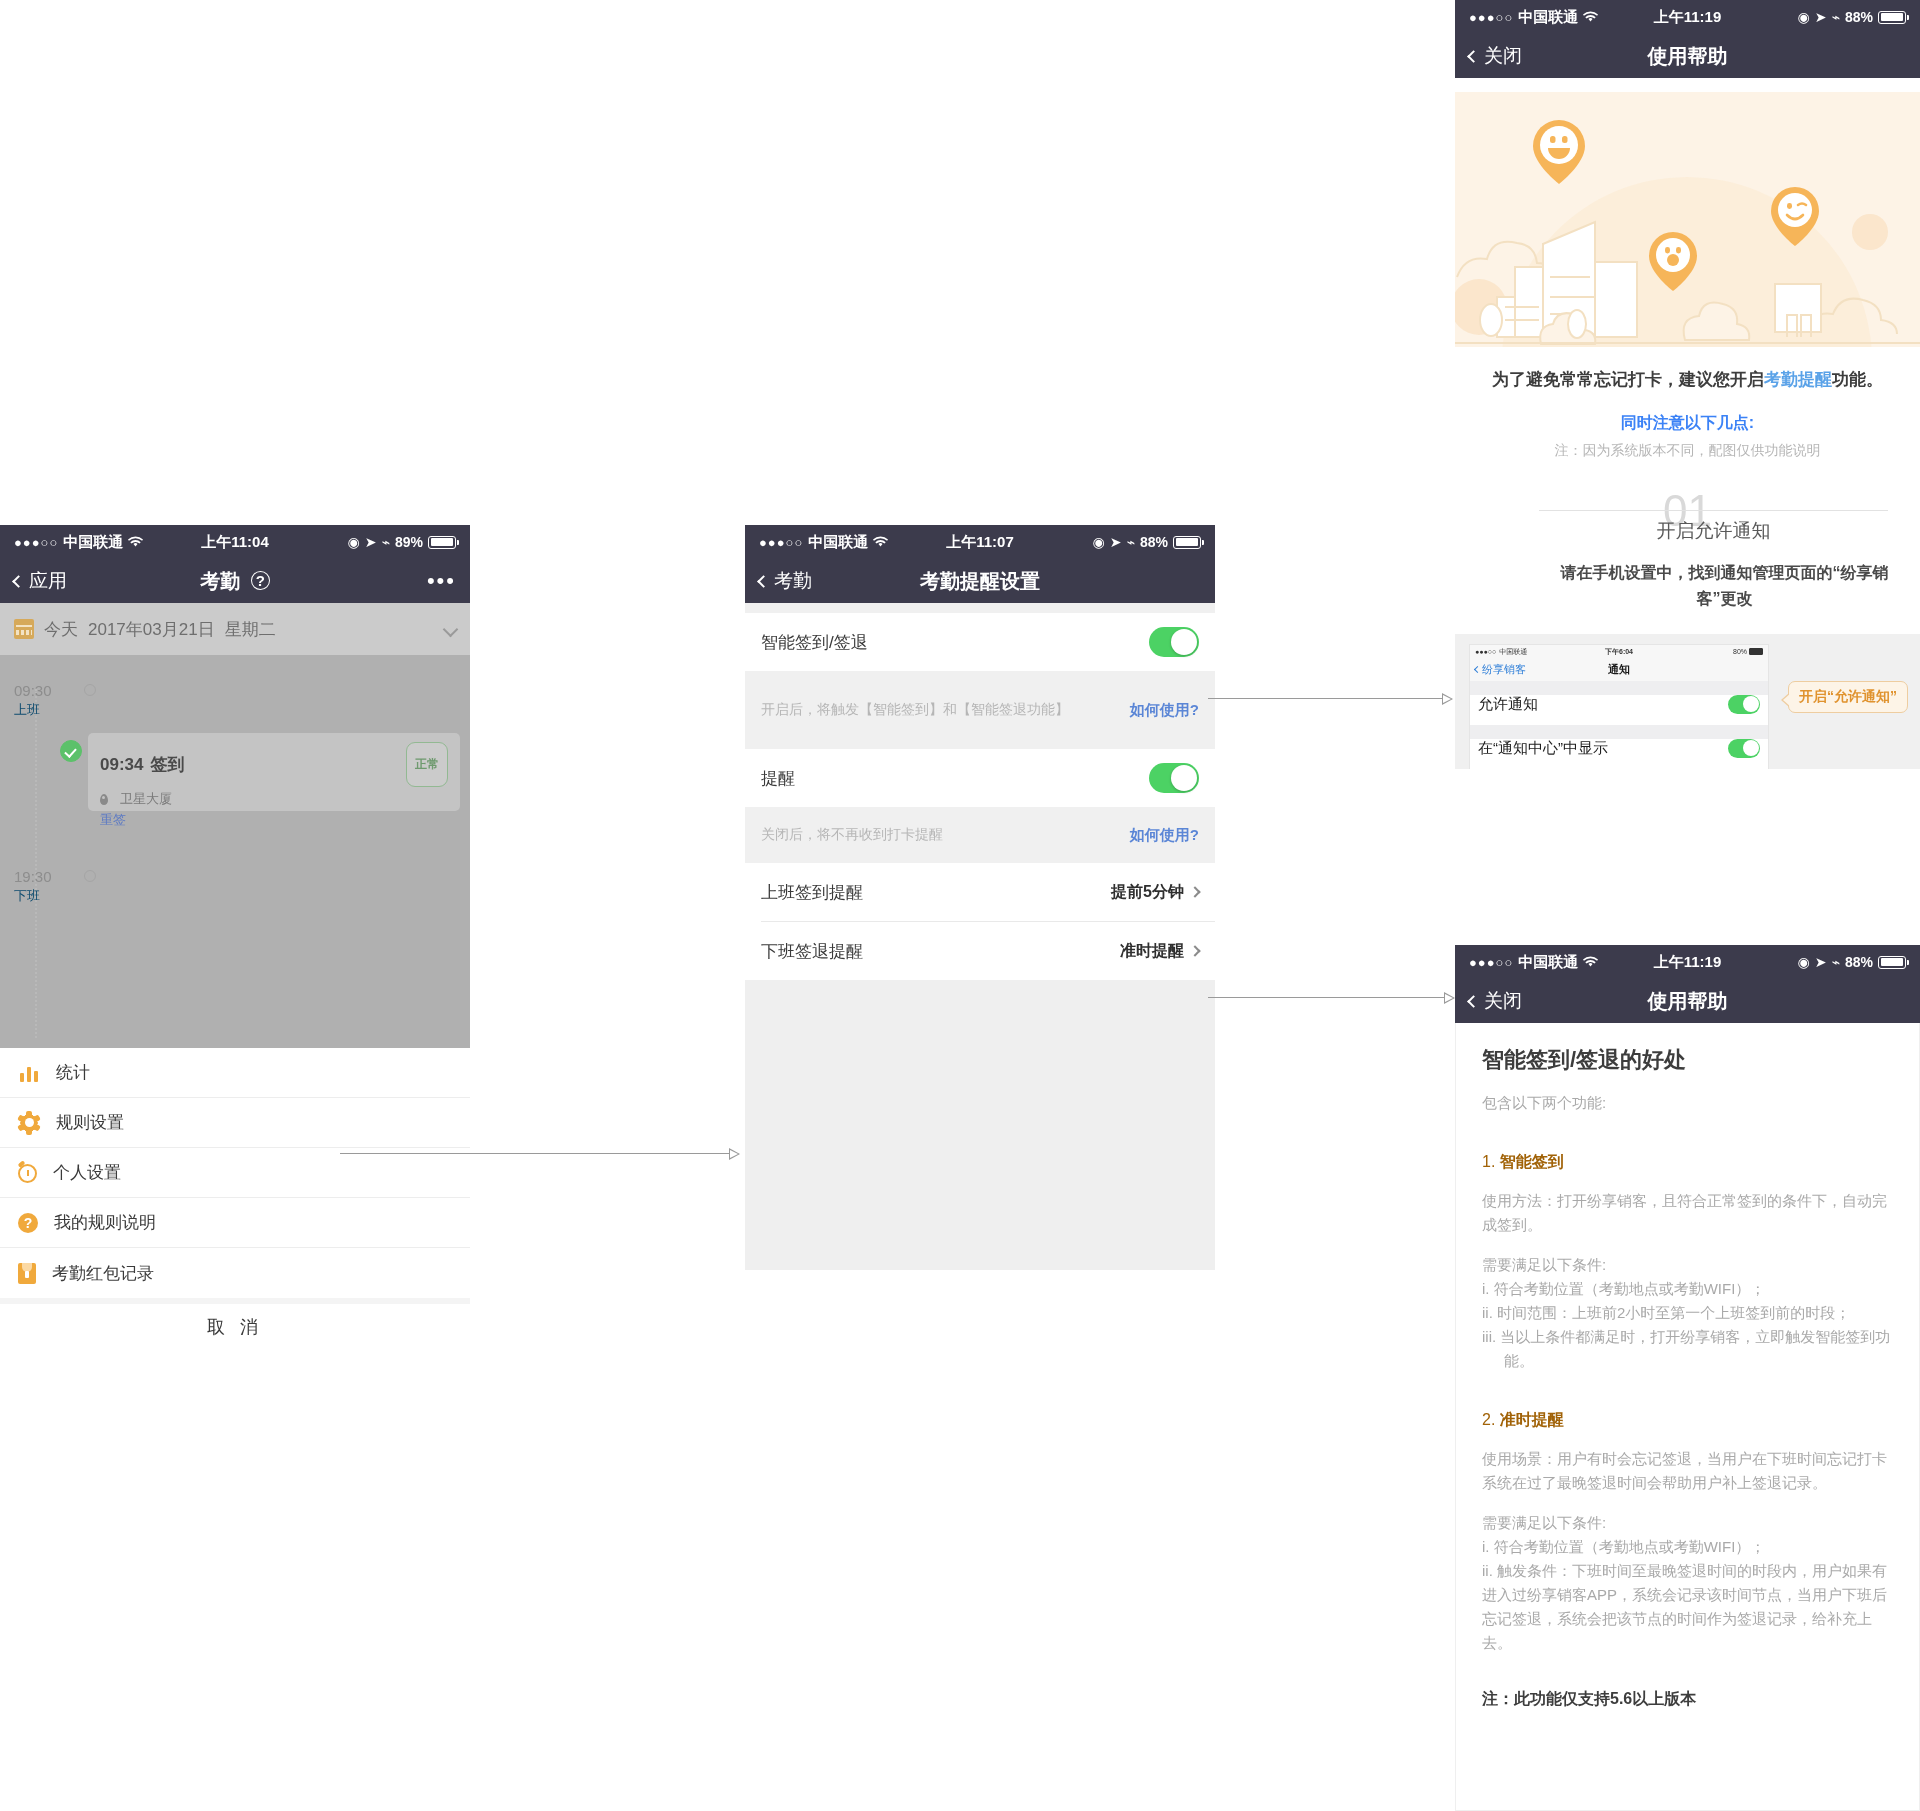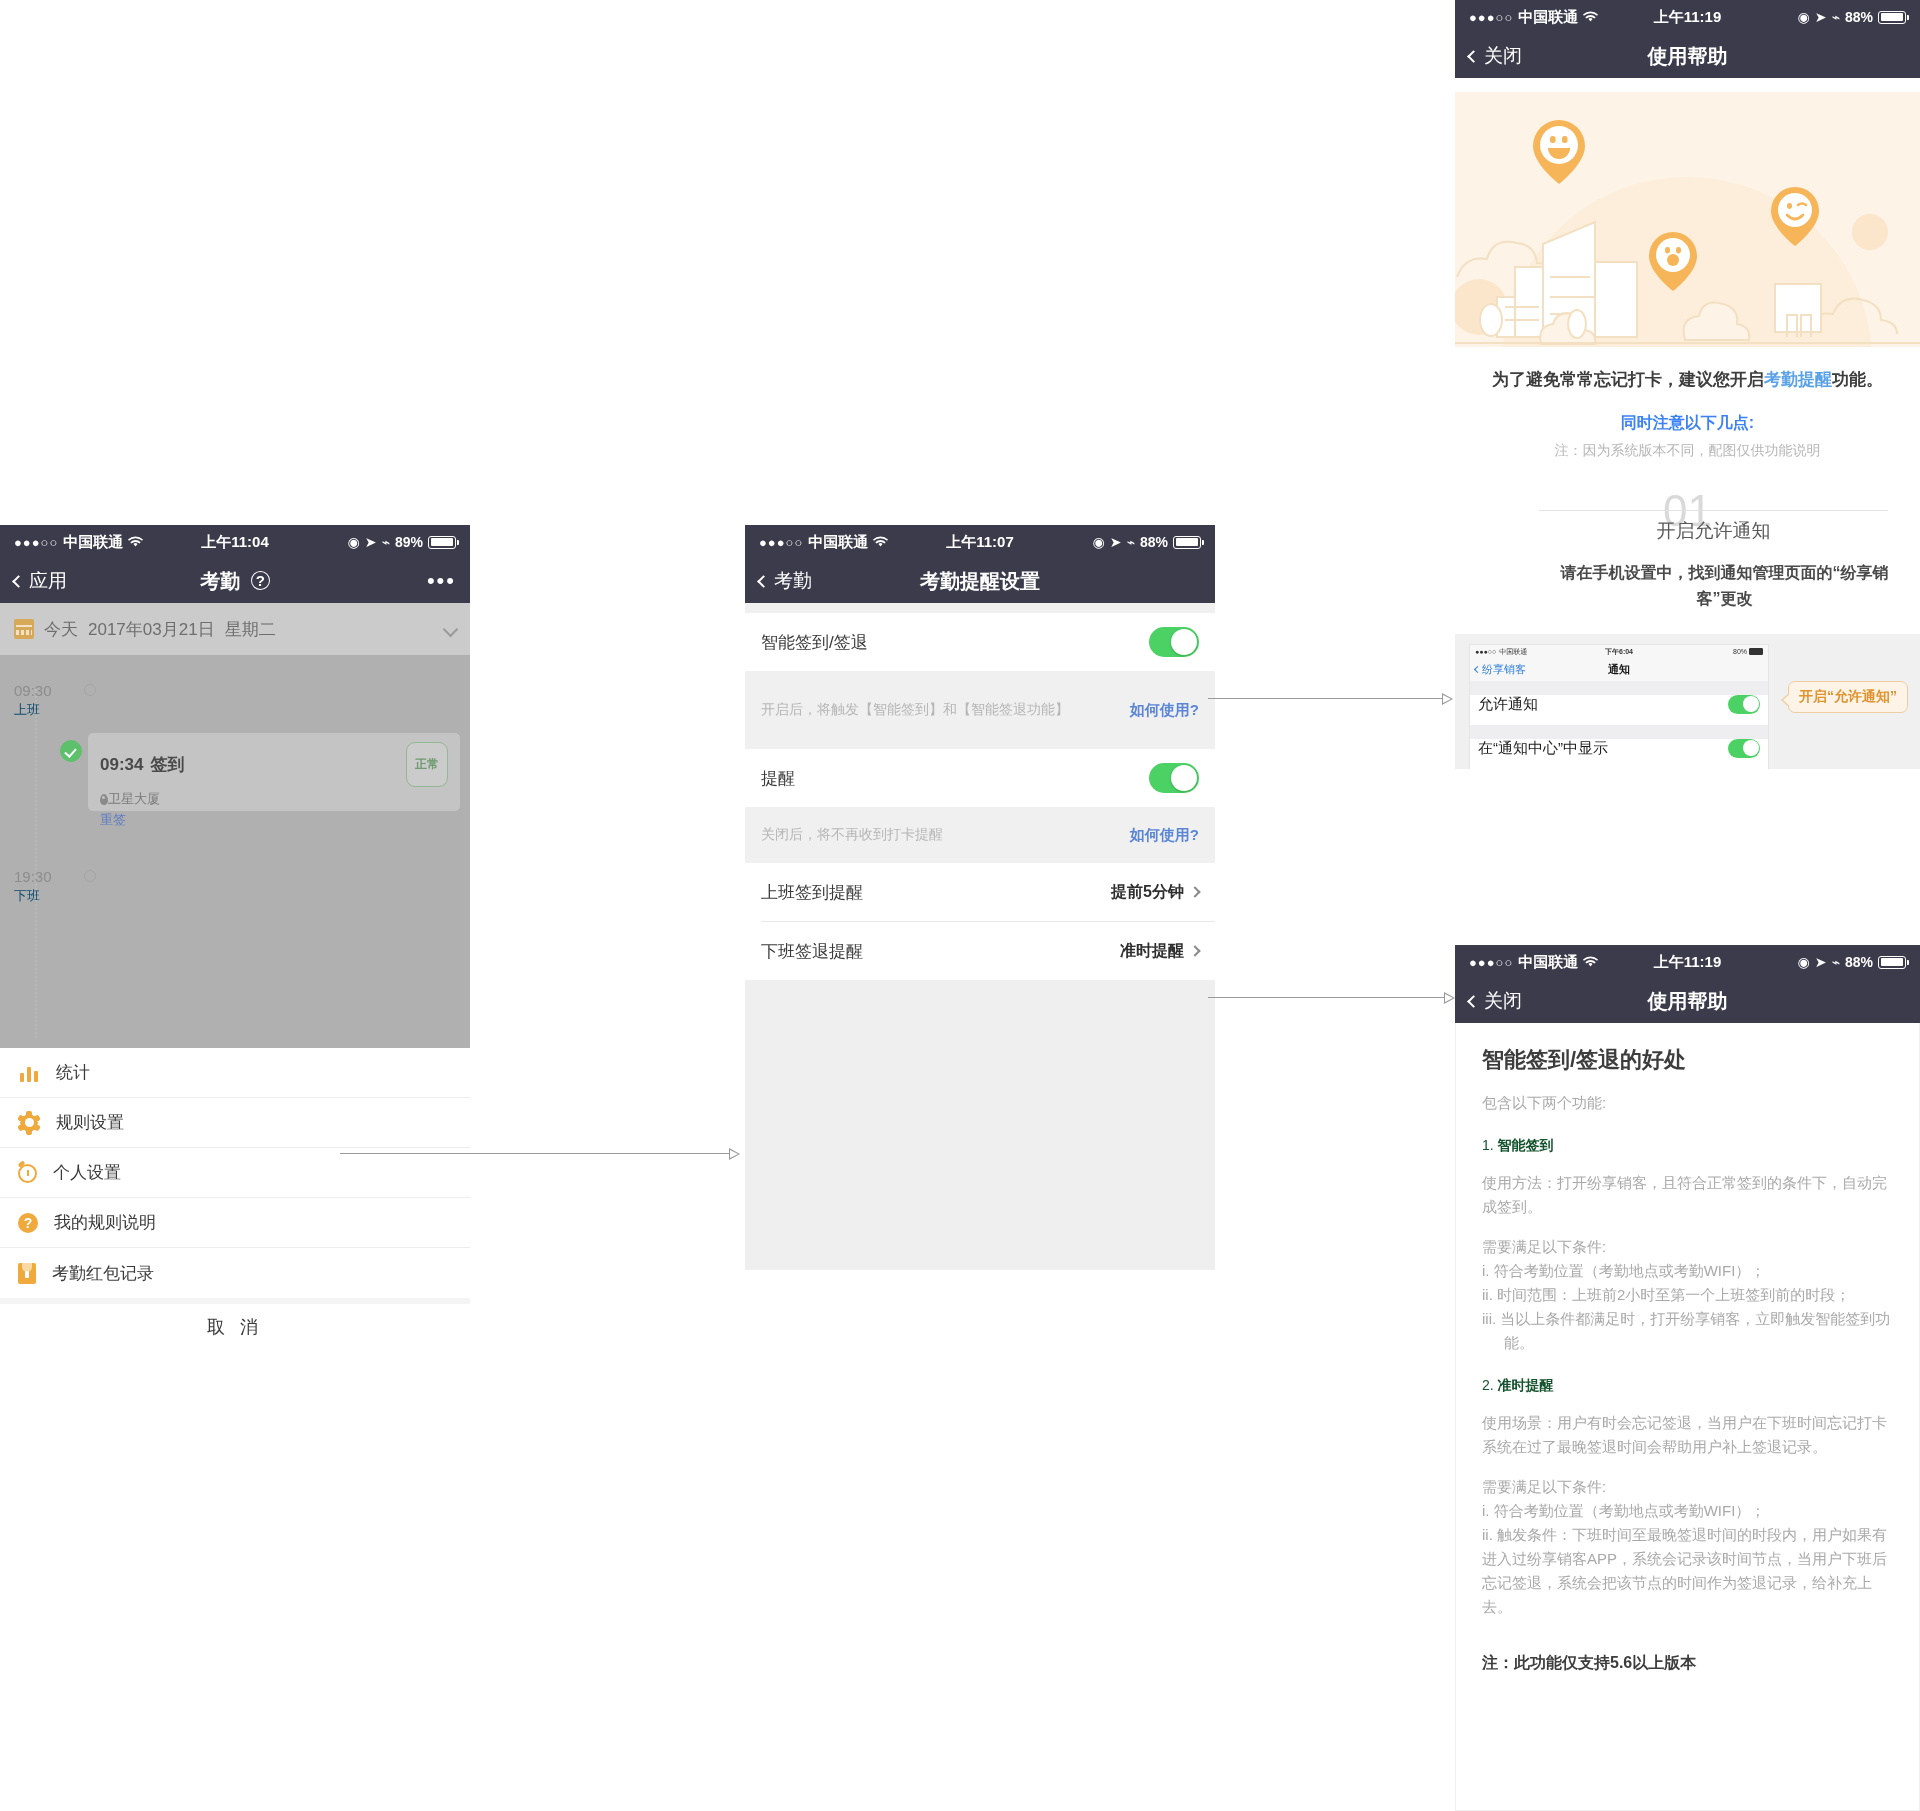"卫星大厦" .card-loc { gap: 0 -> 12px }
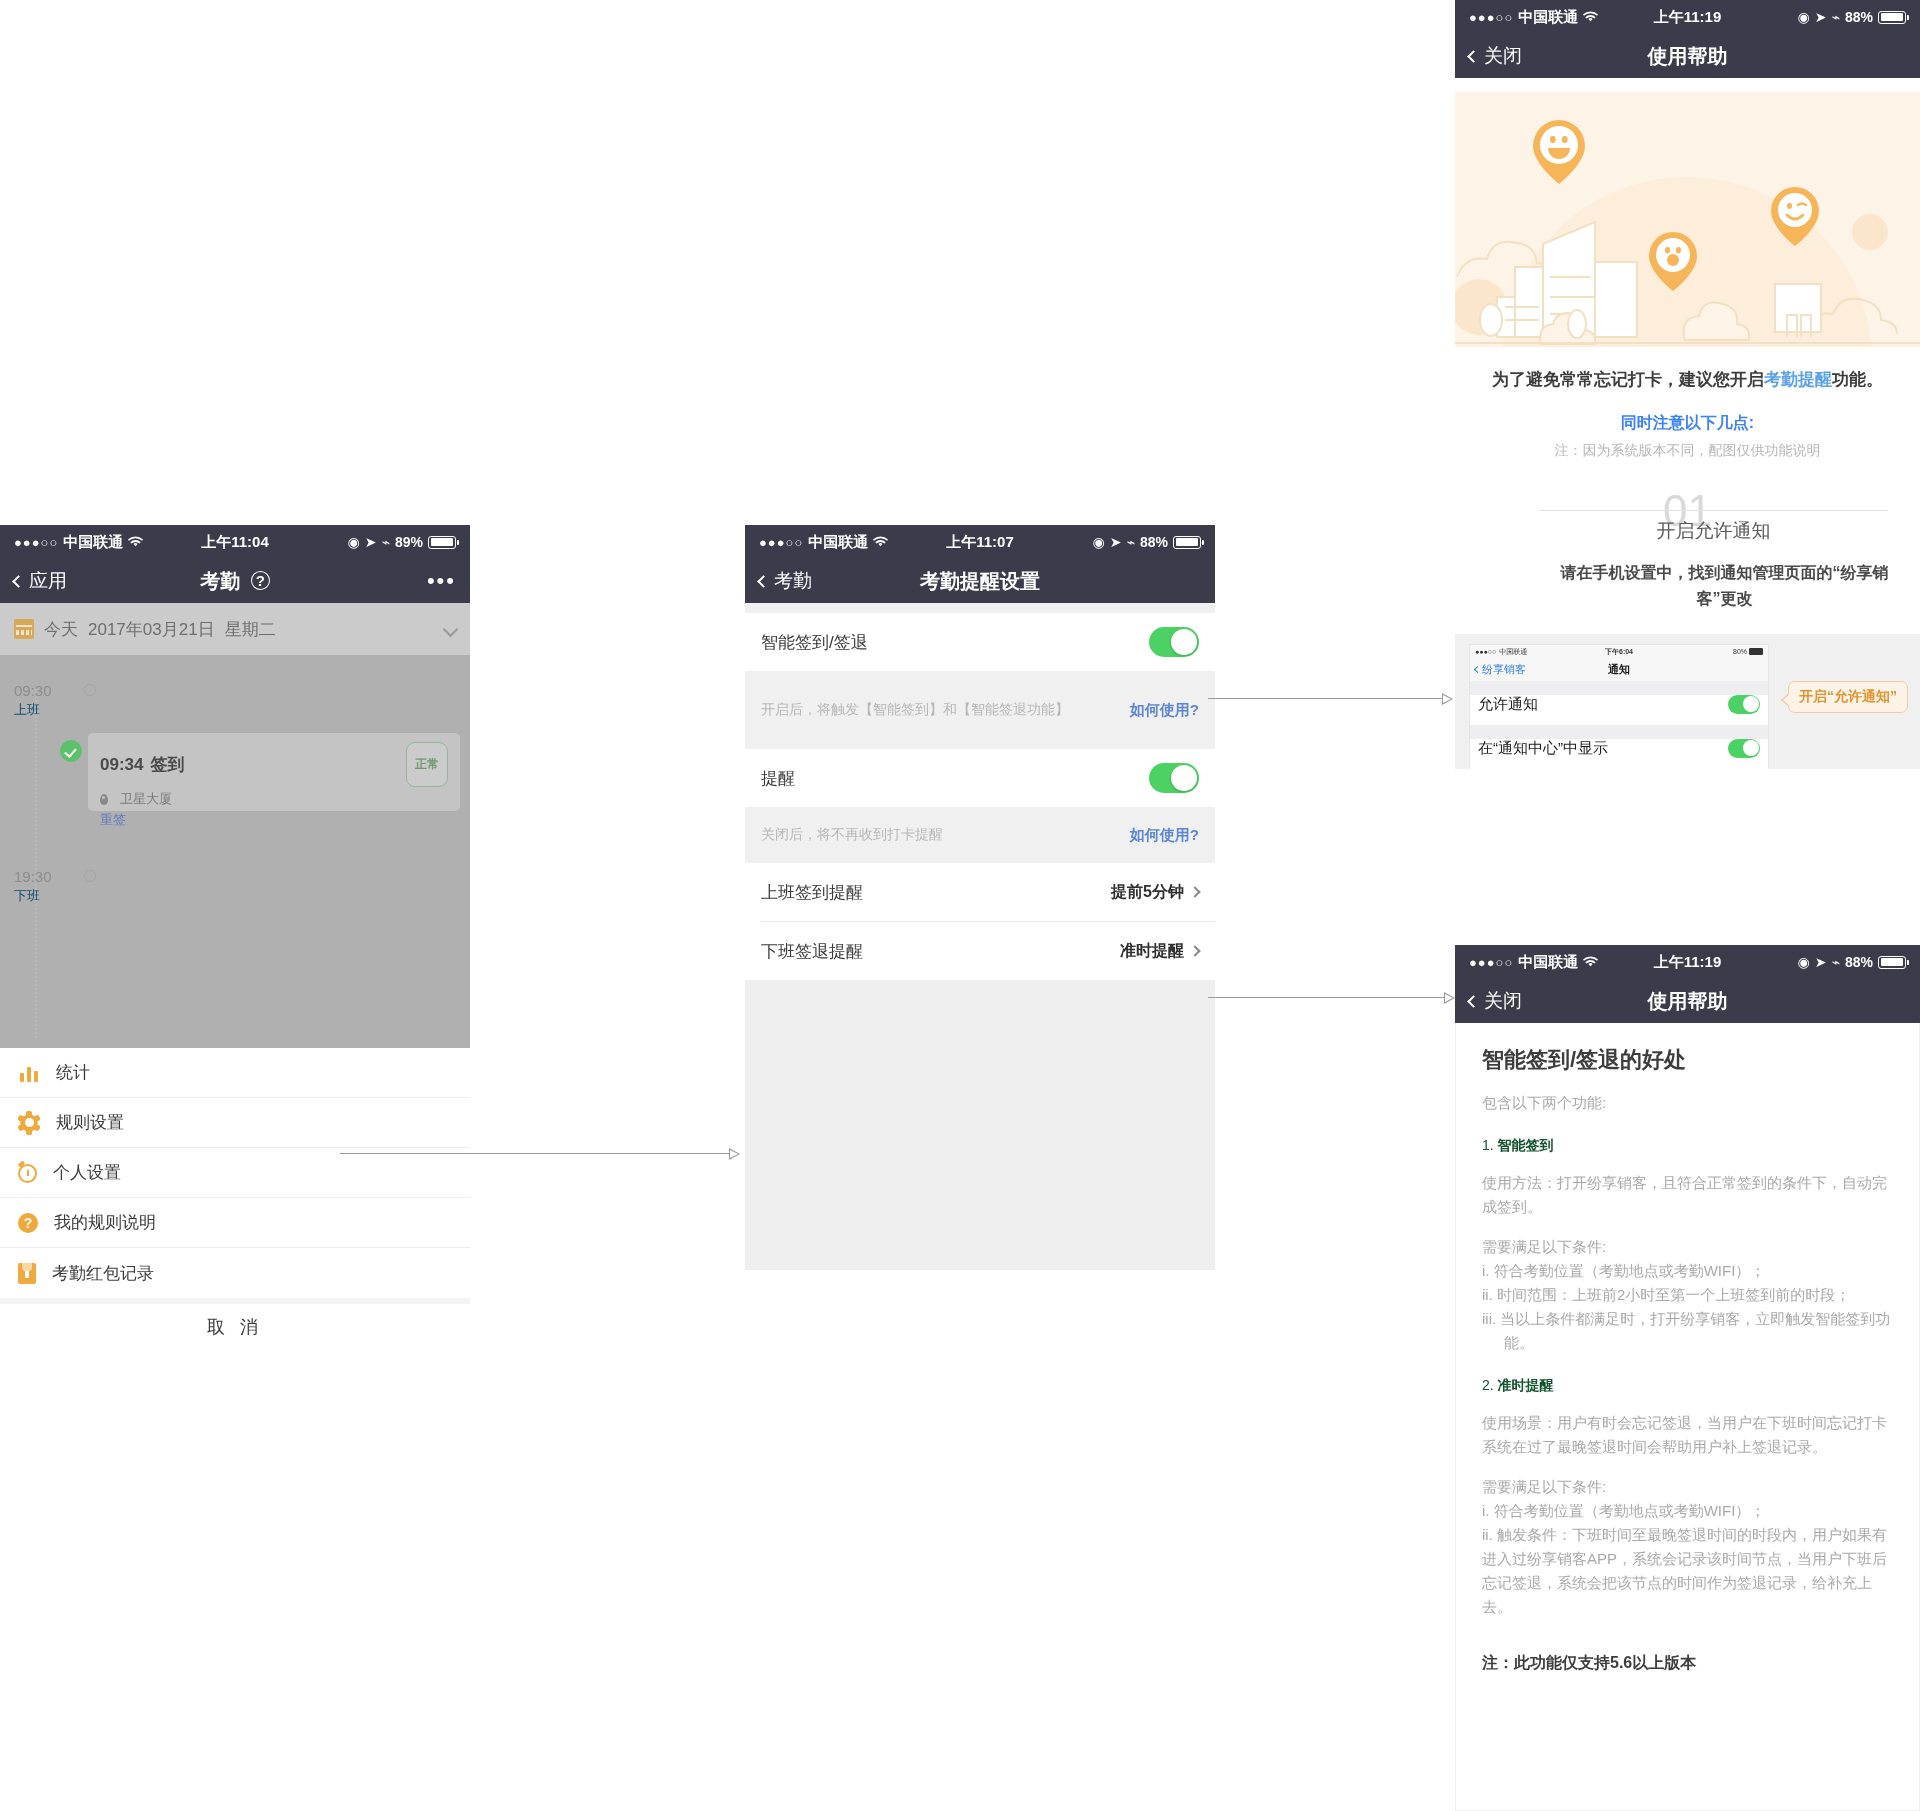"1. 智能签到" .p4-h2 { color: #14532d -> #a16207; font-size: 14px -> 16px; margin-top: 22px -> 37px }
